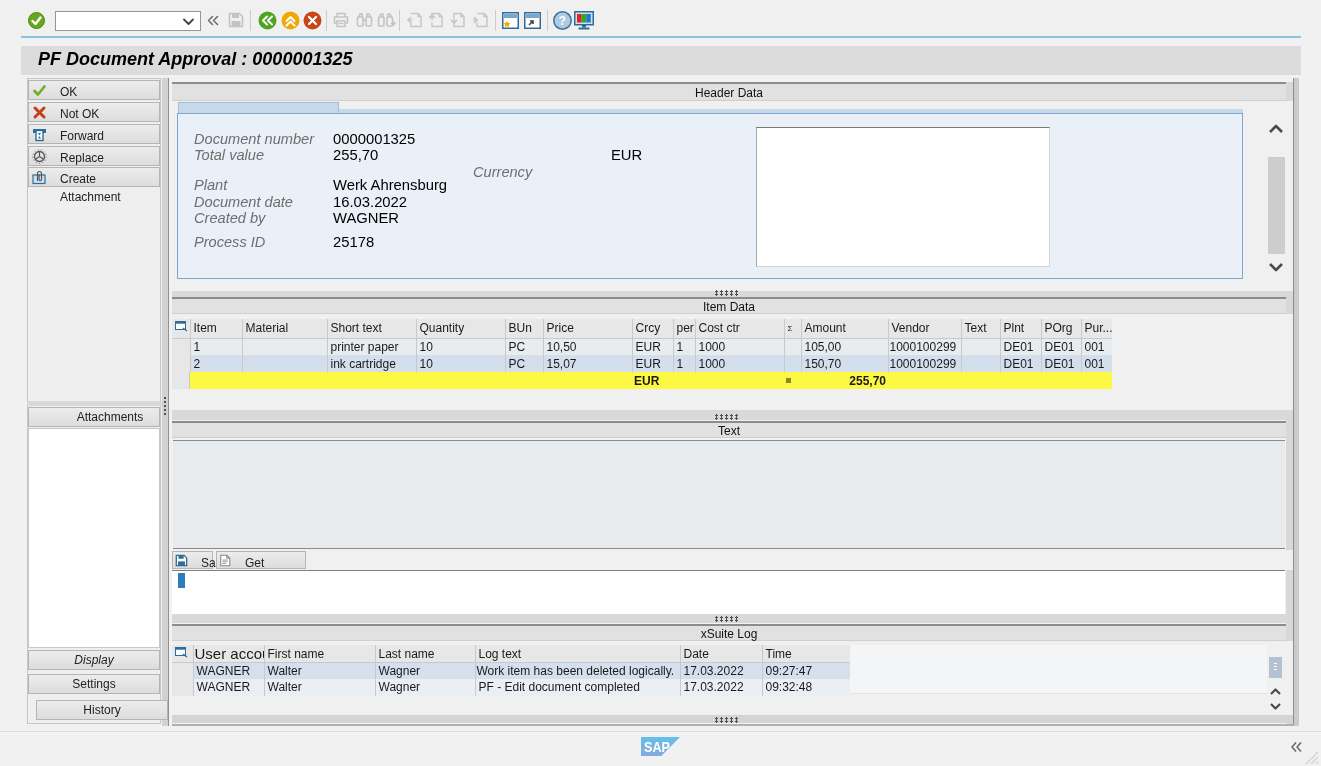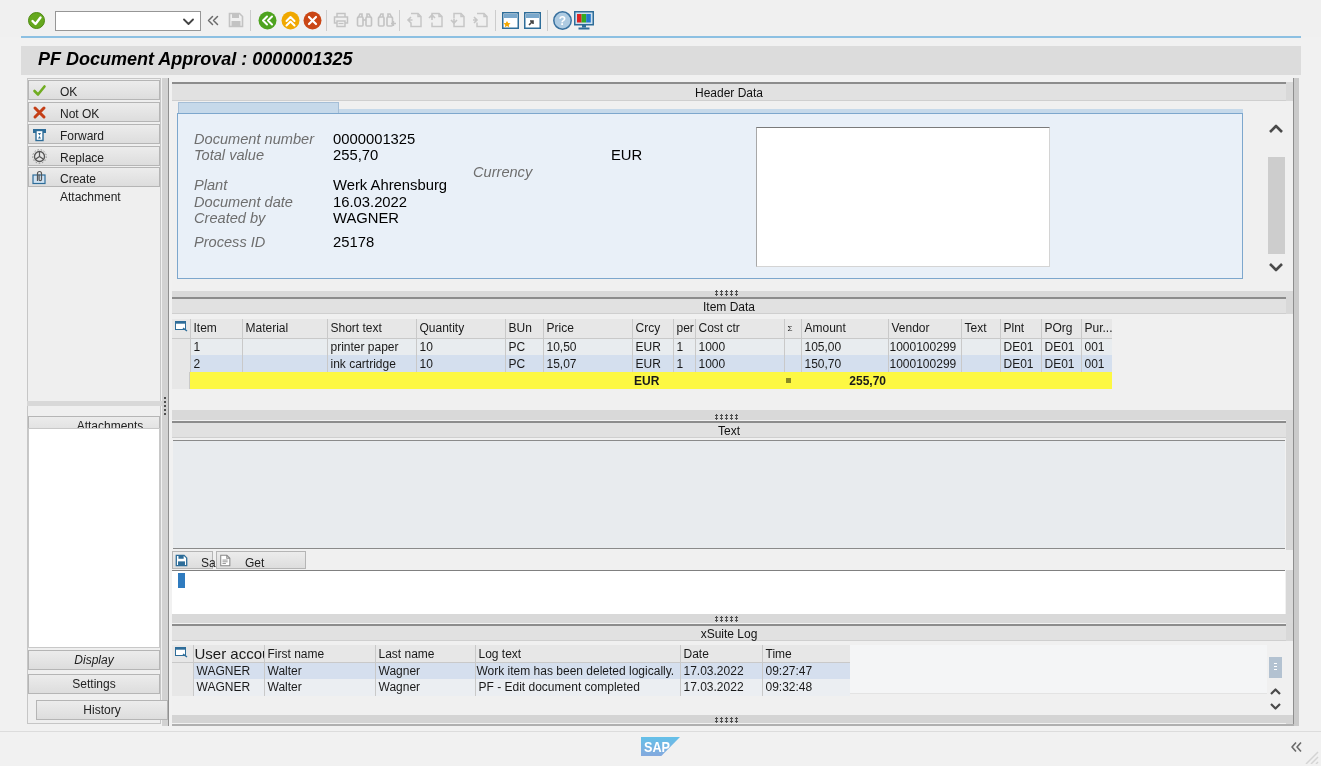"Attachments" div.abs { top: 416px -> 407px }
